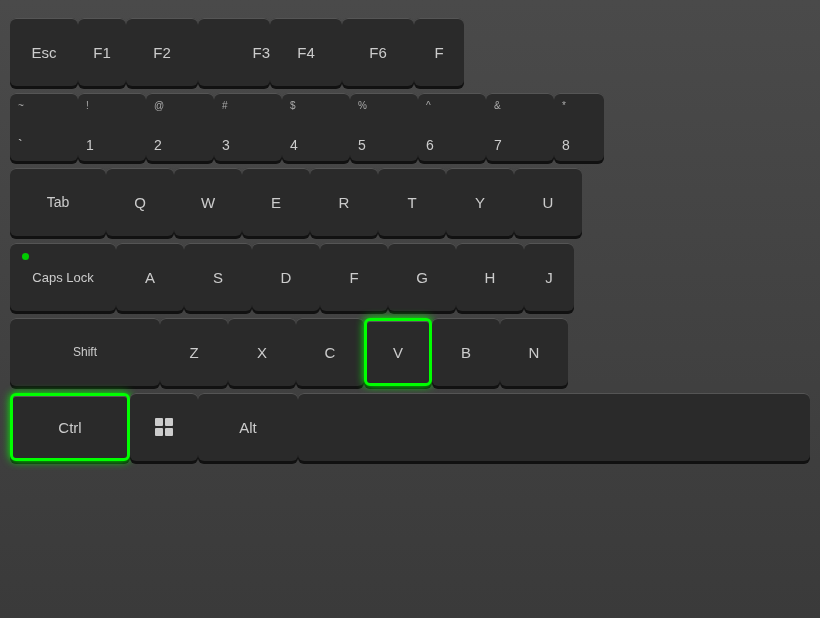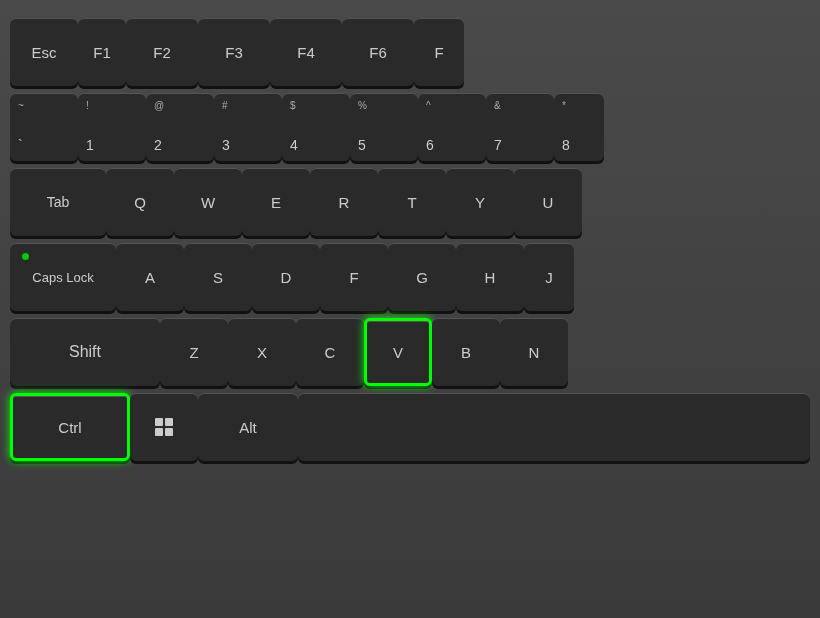"F3" .key-f3 { align-items: none -> flex-end }
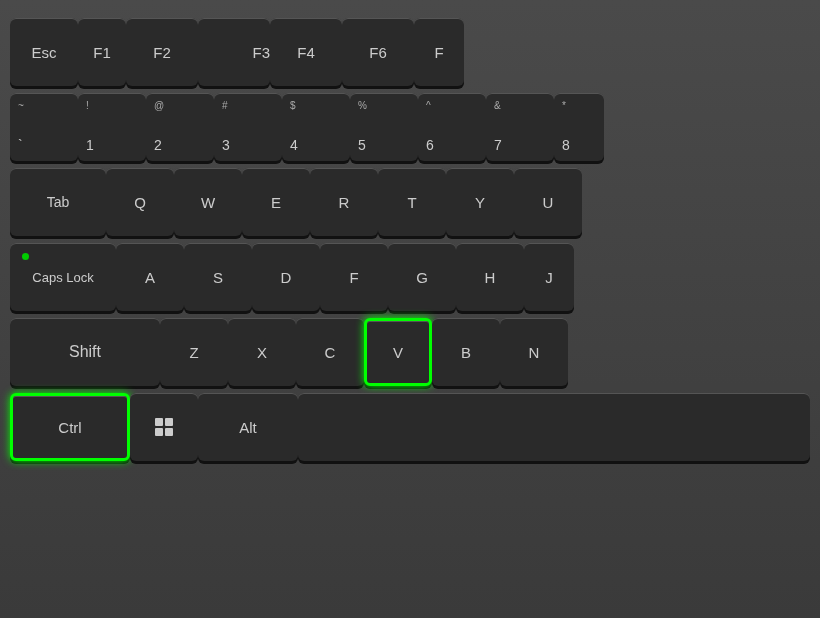"Shift" span.center-label { font-size: 16px -> 12px }
